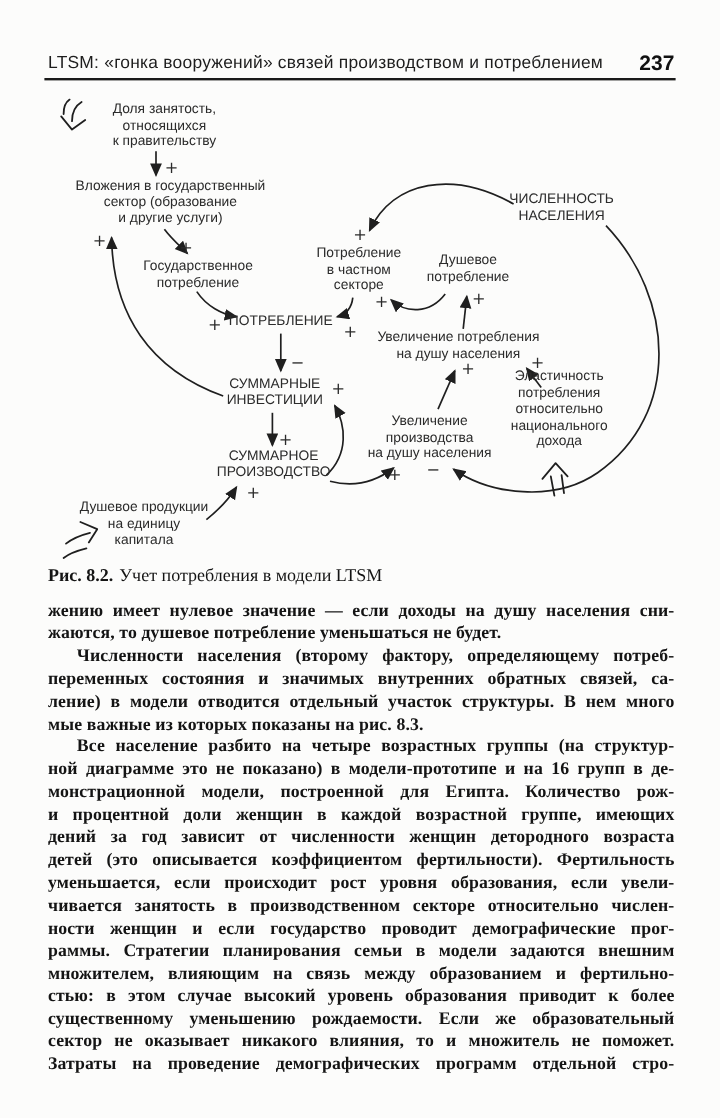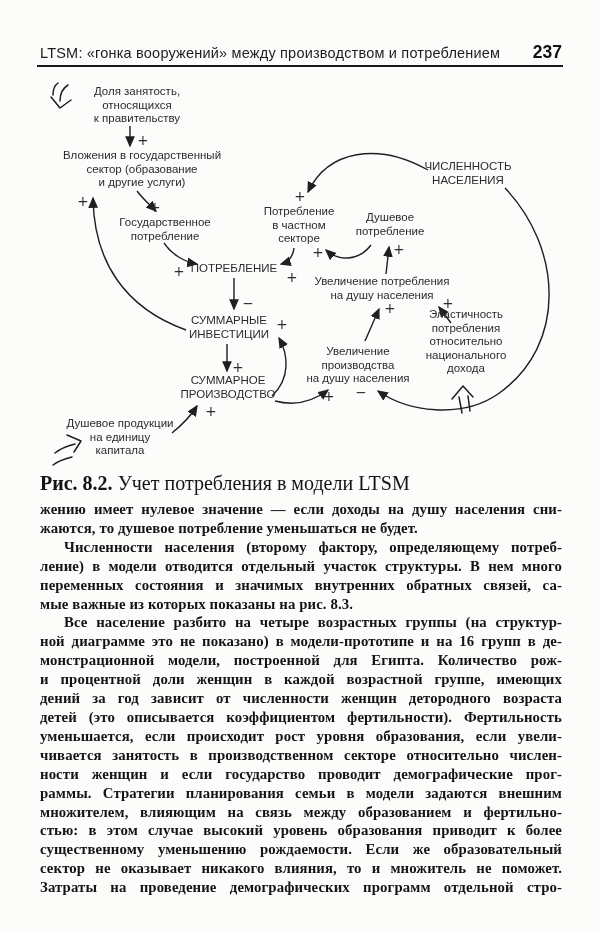"LTSM: «гонка вооружений» между" div.running-head { text: между -> связей }
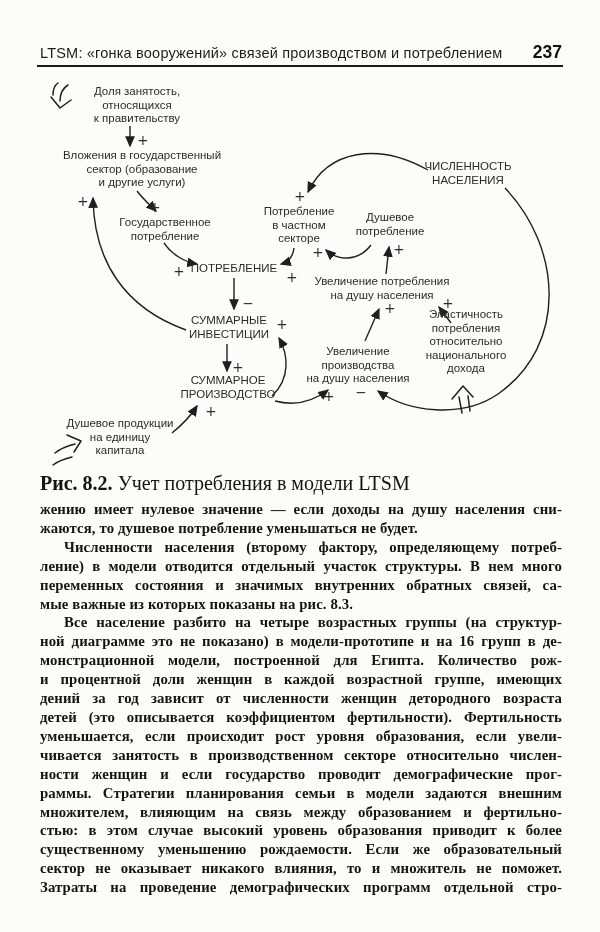"Рис. 8.2. Учет потребления в" .caption { font-size: 20px -> 15px }
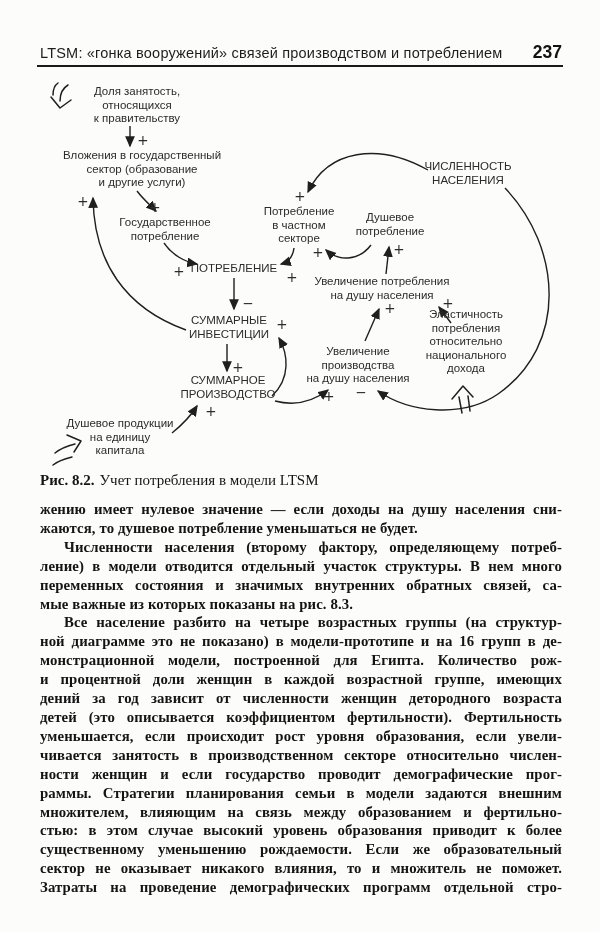"ление) в модели отводится отдельный" div.bline { order: before "переменных состояния и значимых" -> after "переменных состояния и значимых" }
